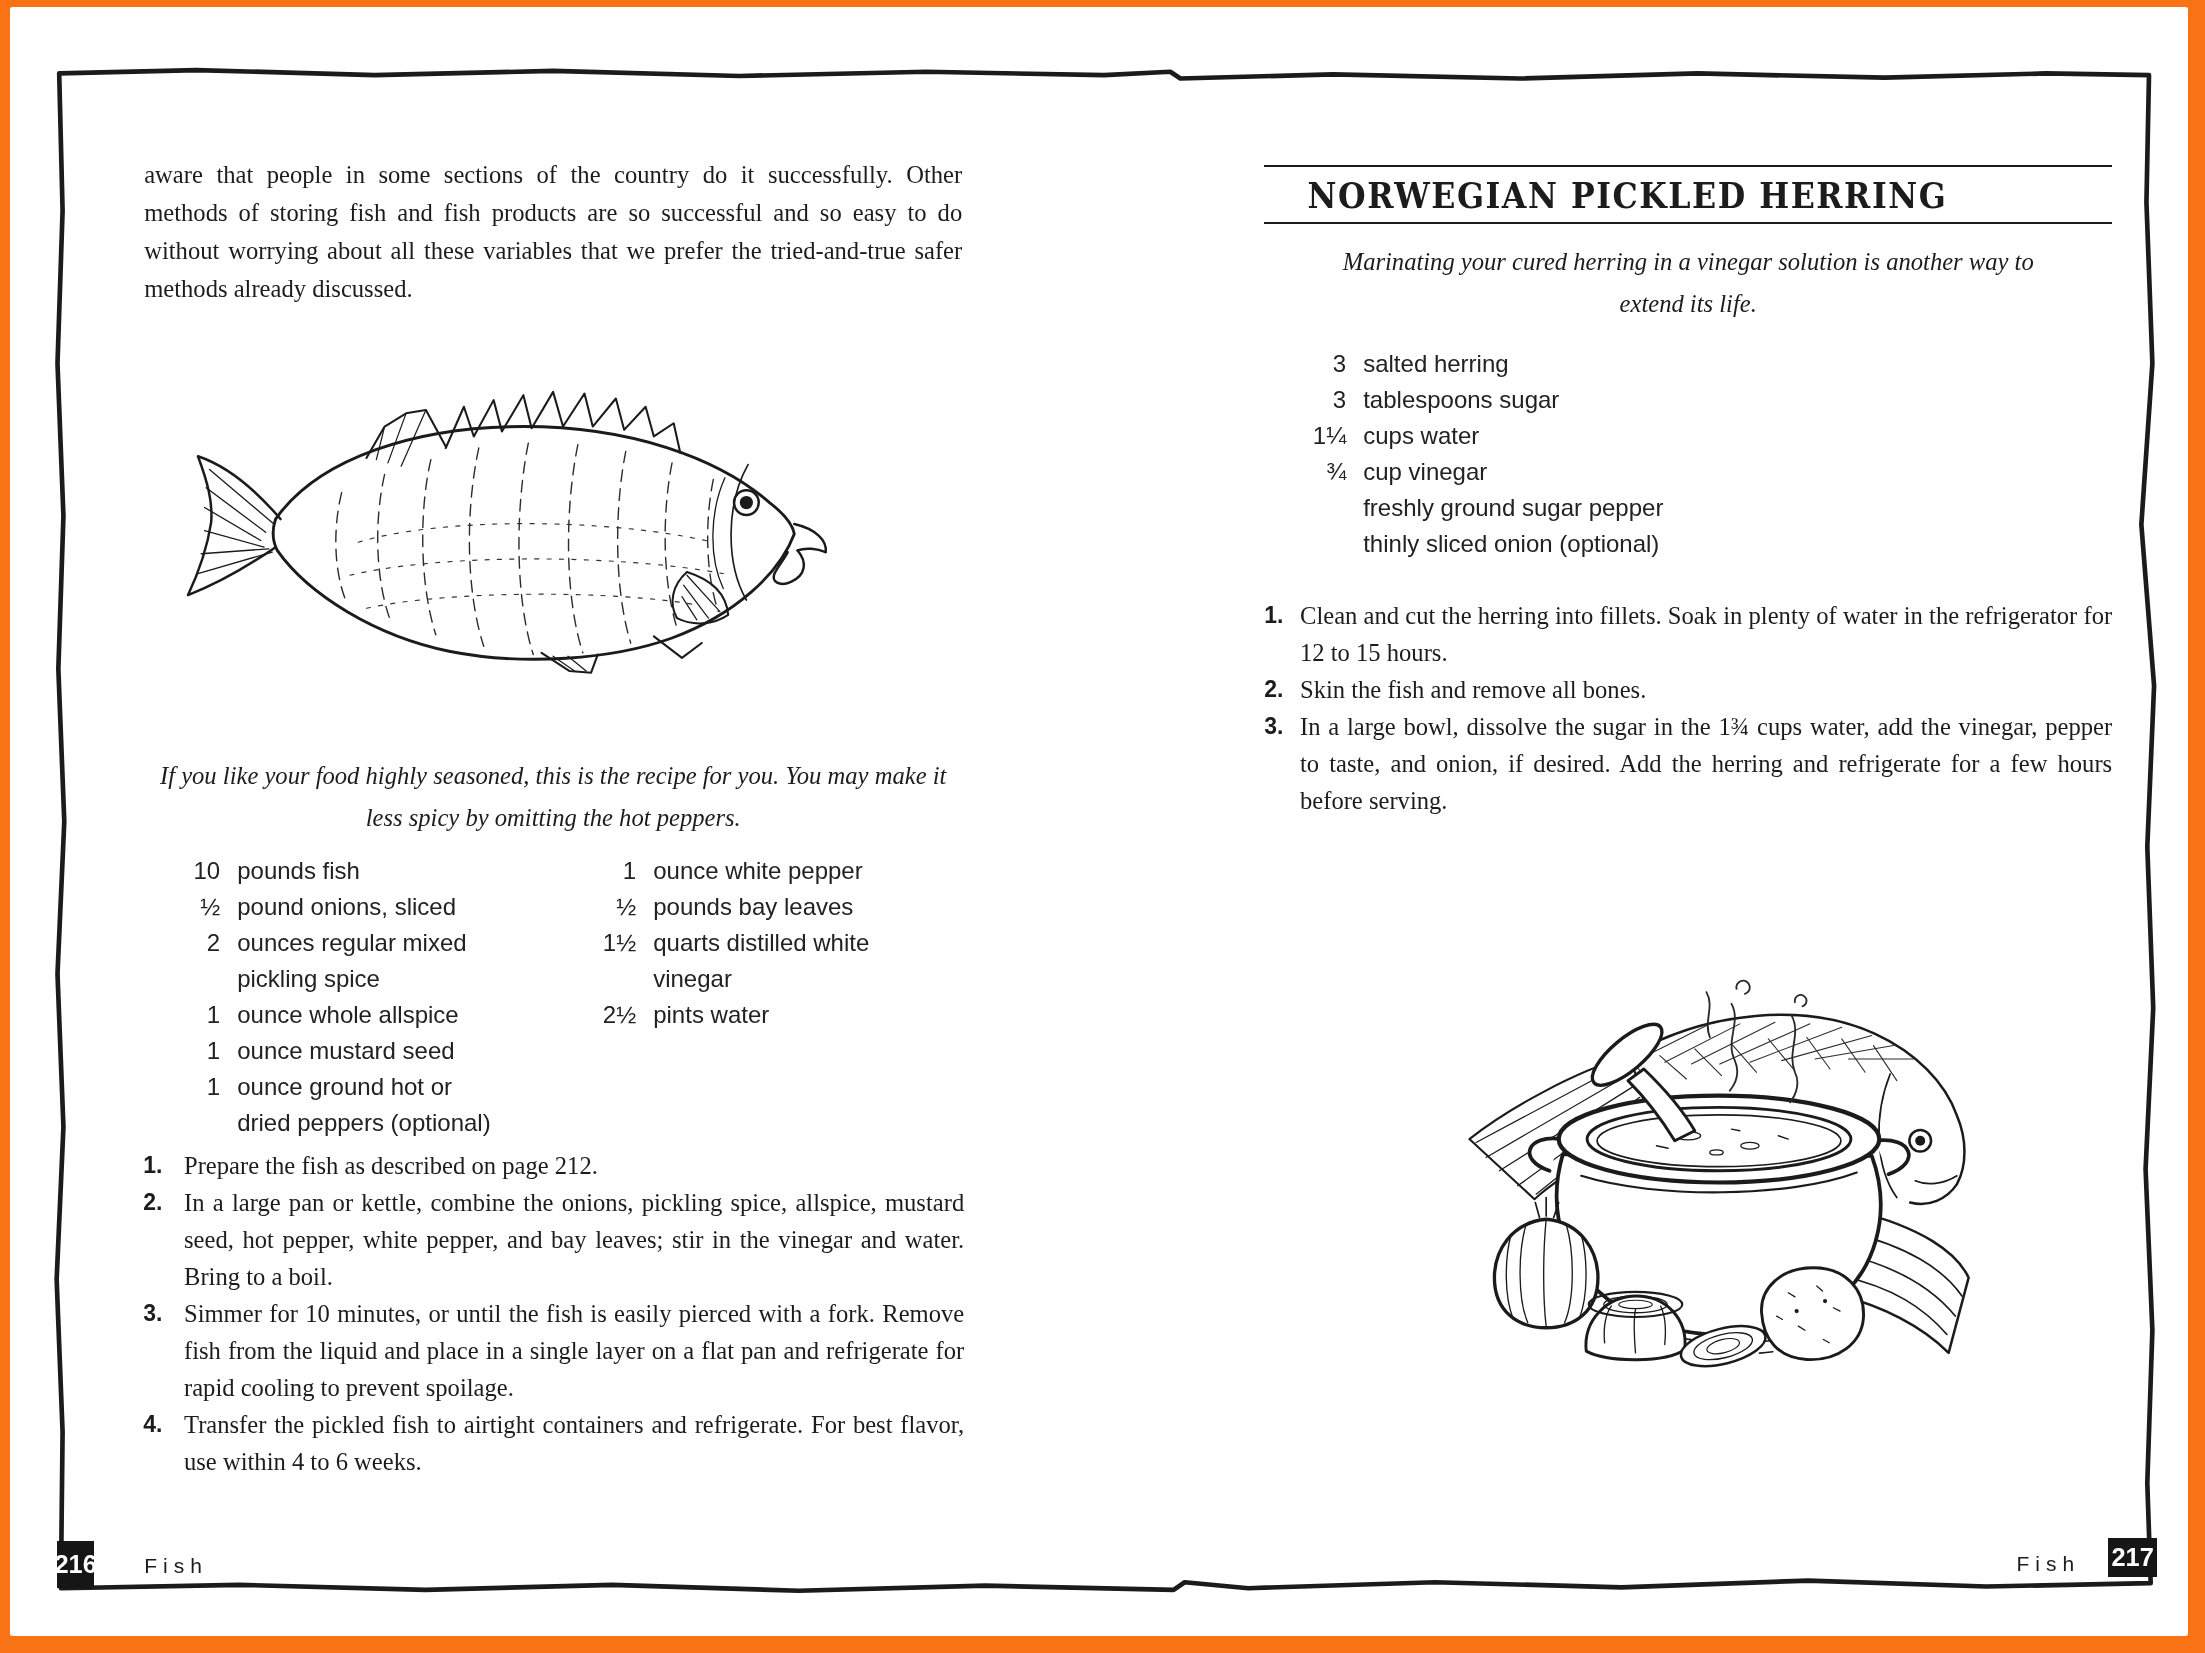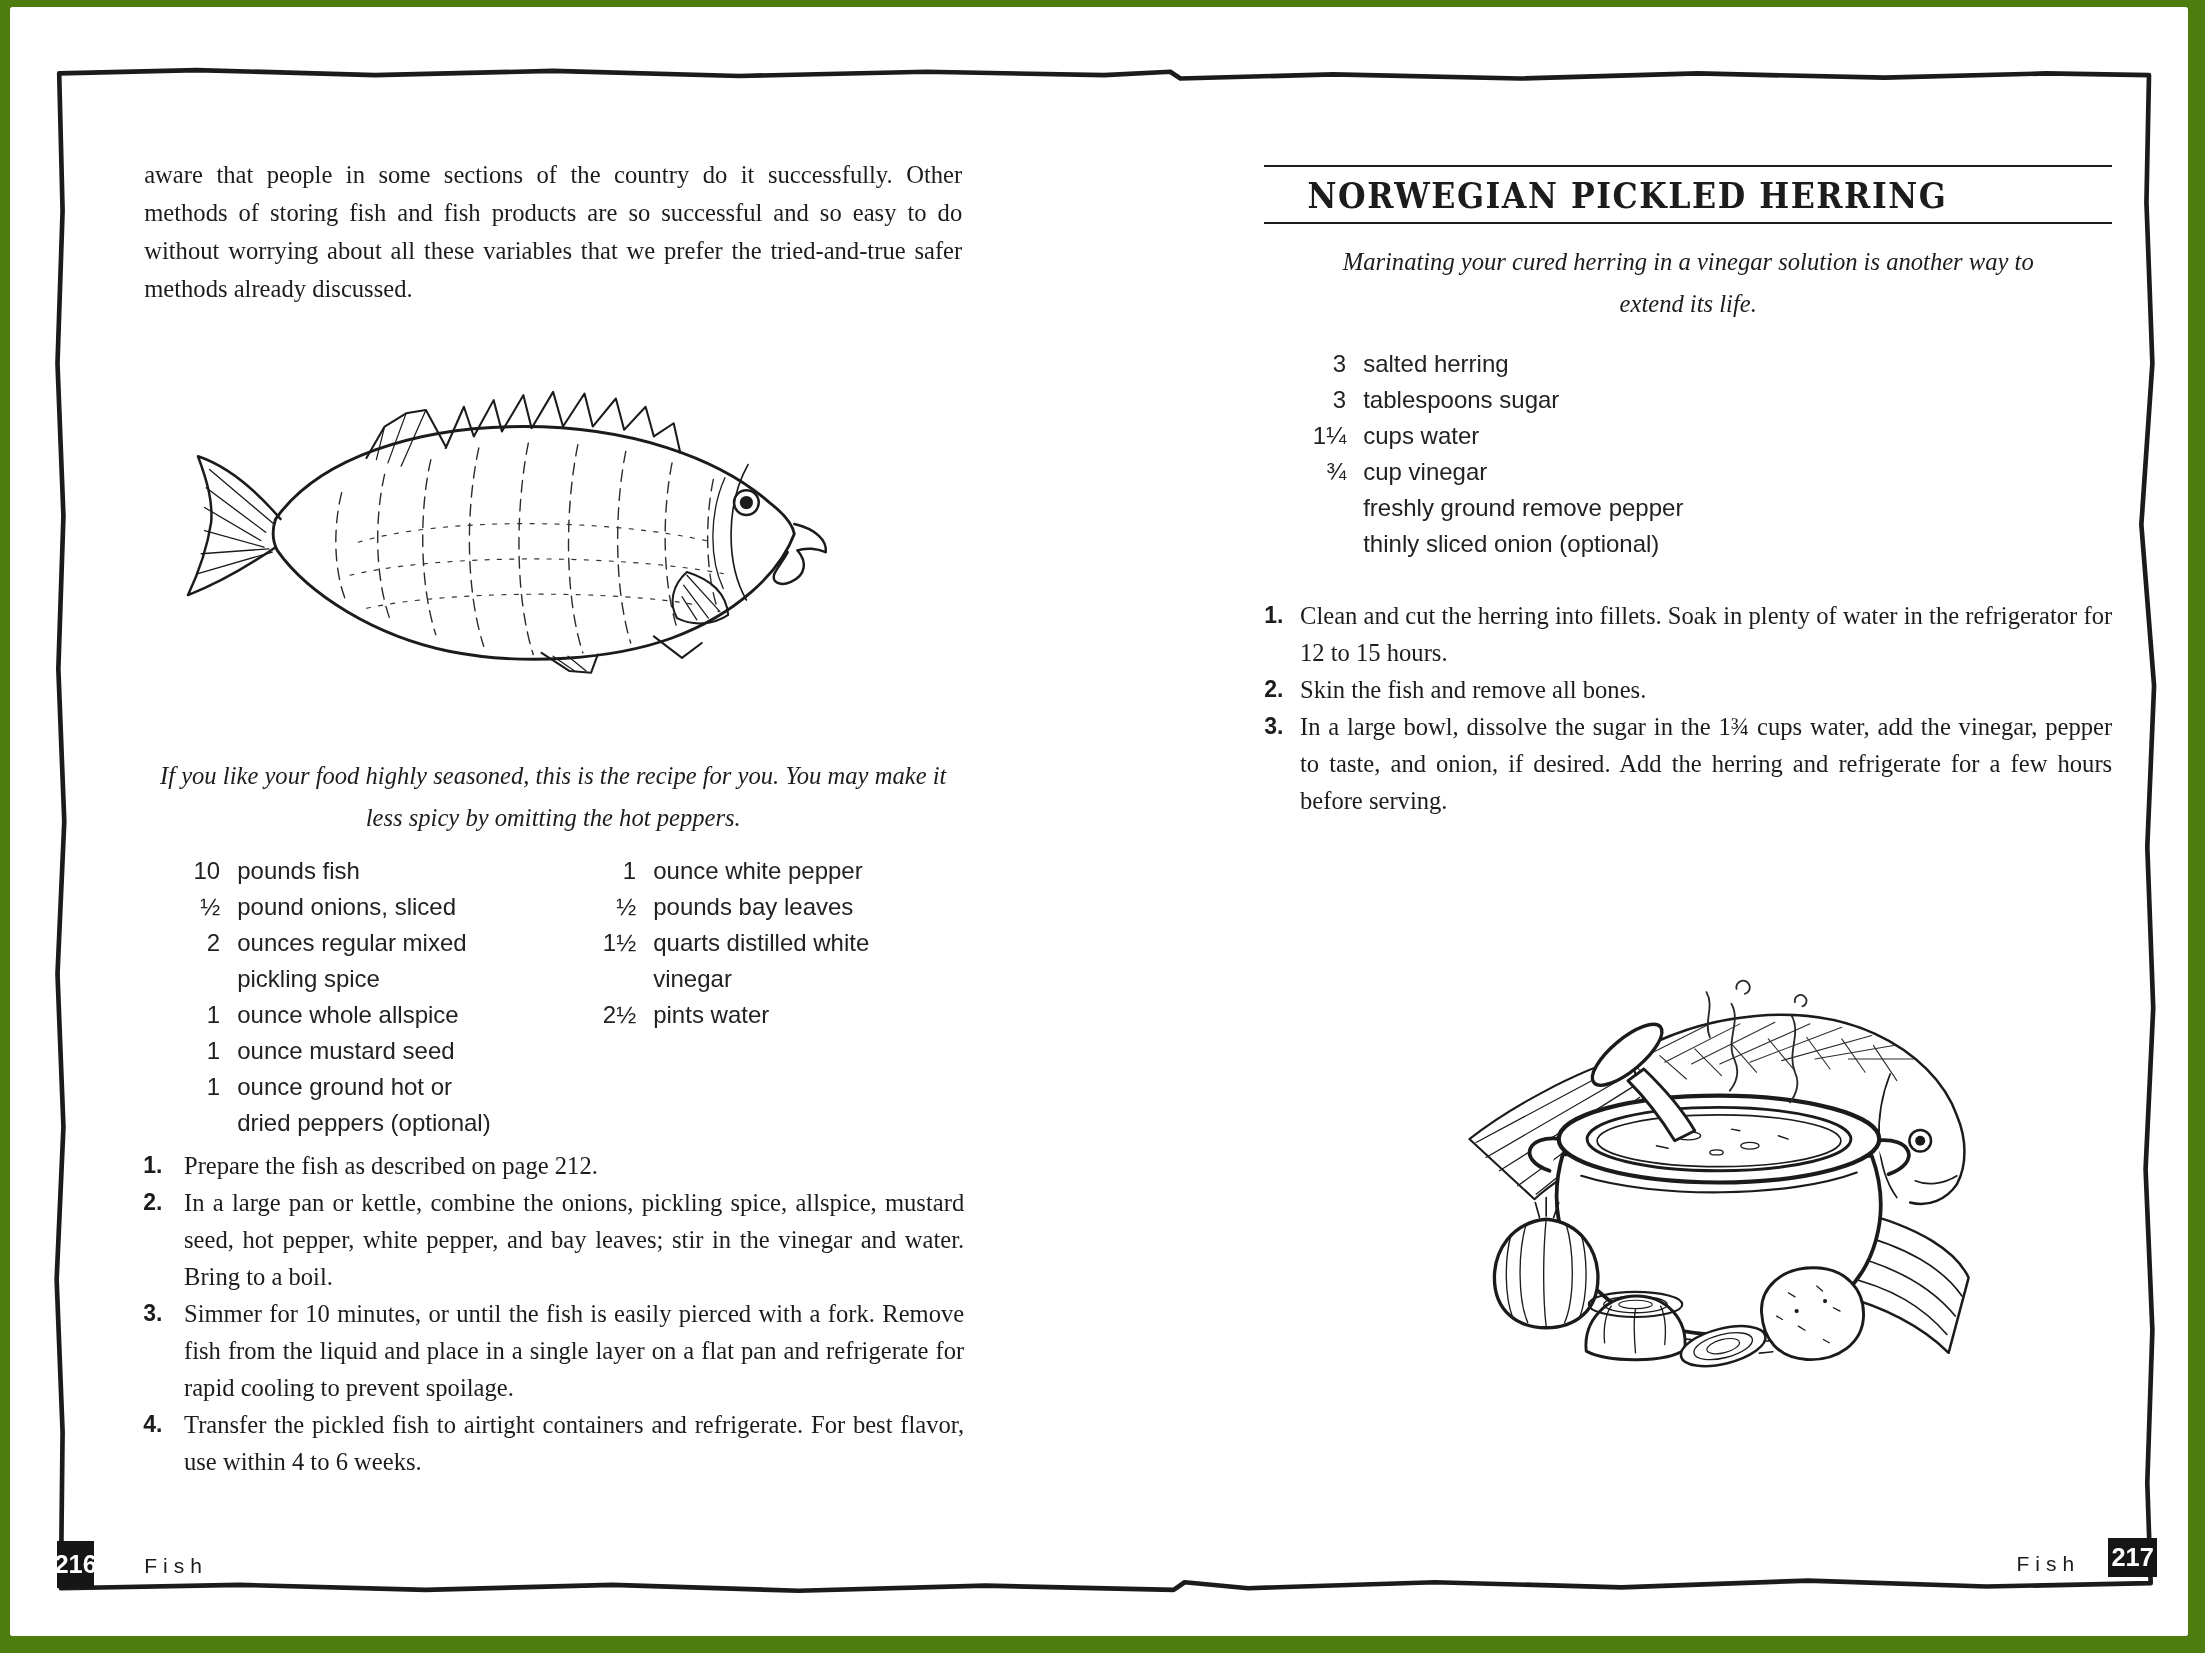"aware that people in some" .stage { background: #4d7c0f -> #f97316 }
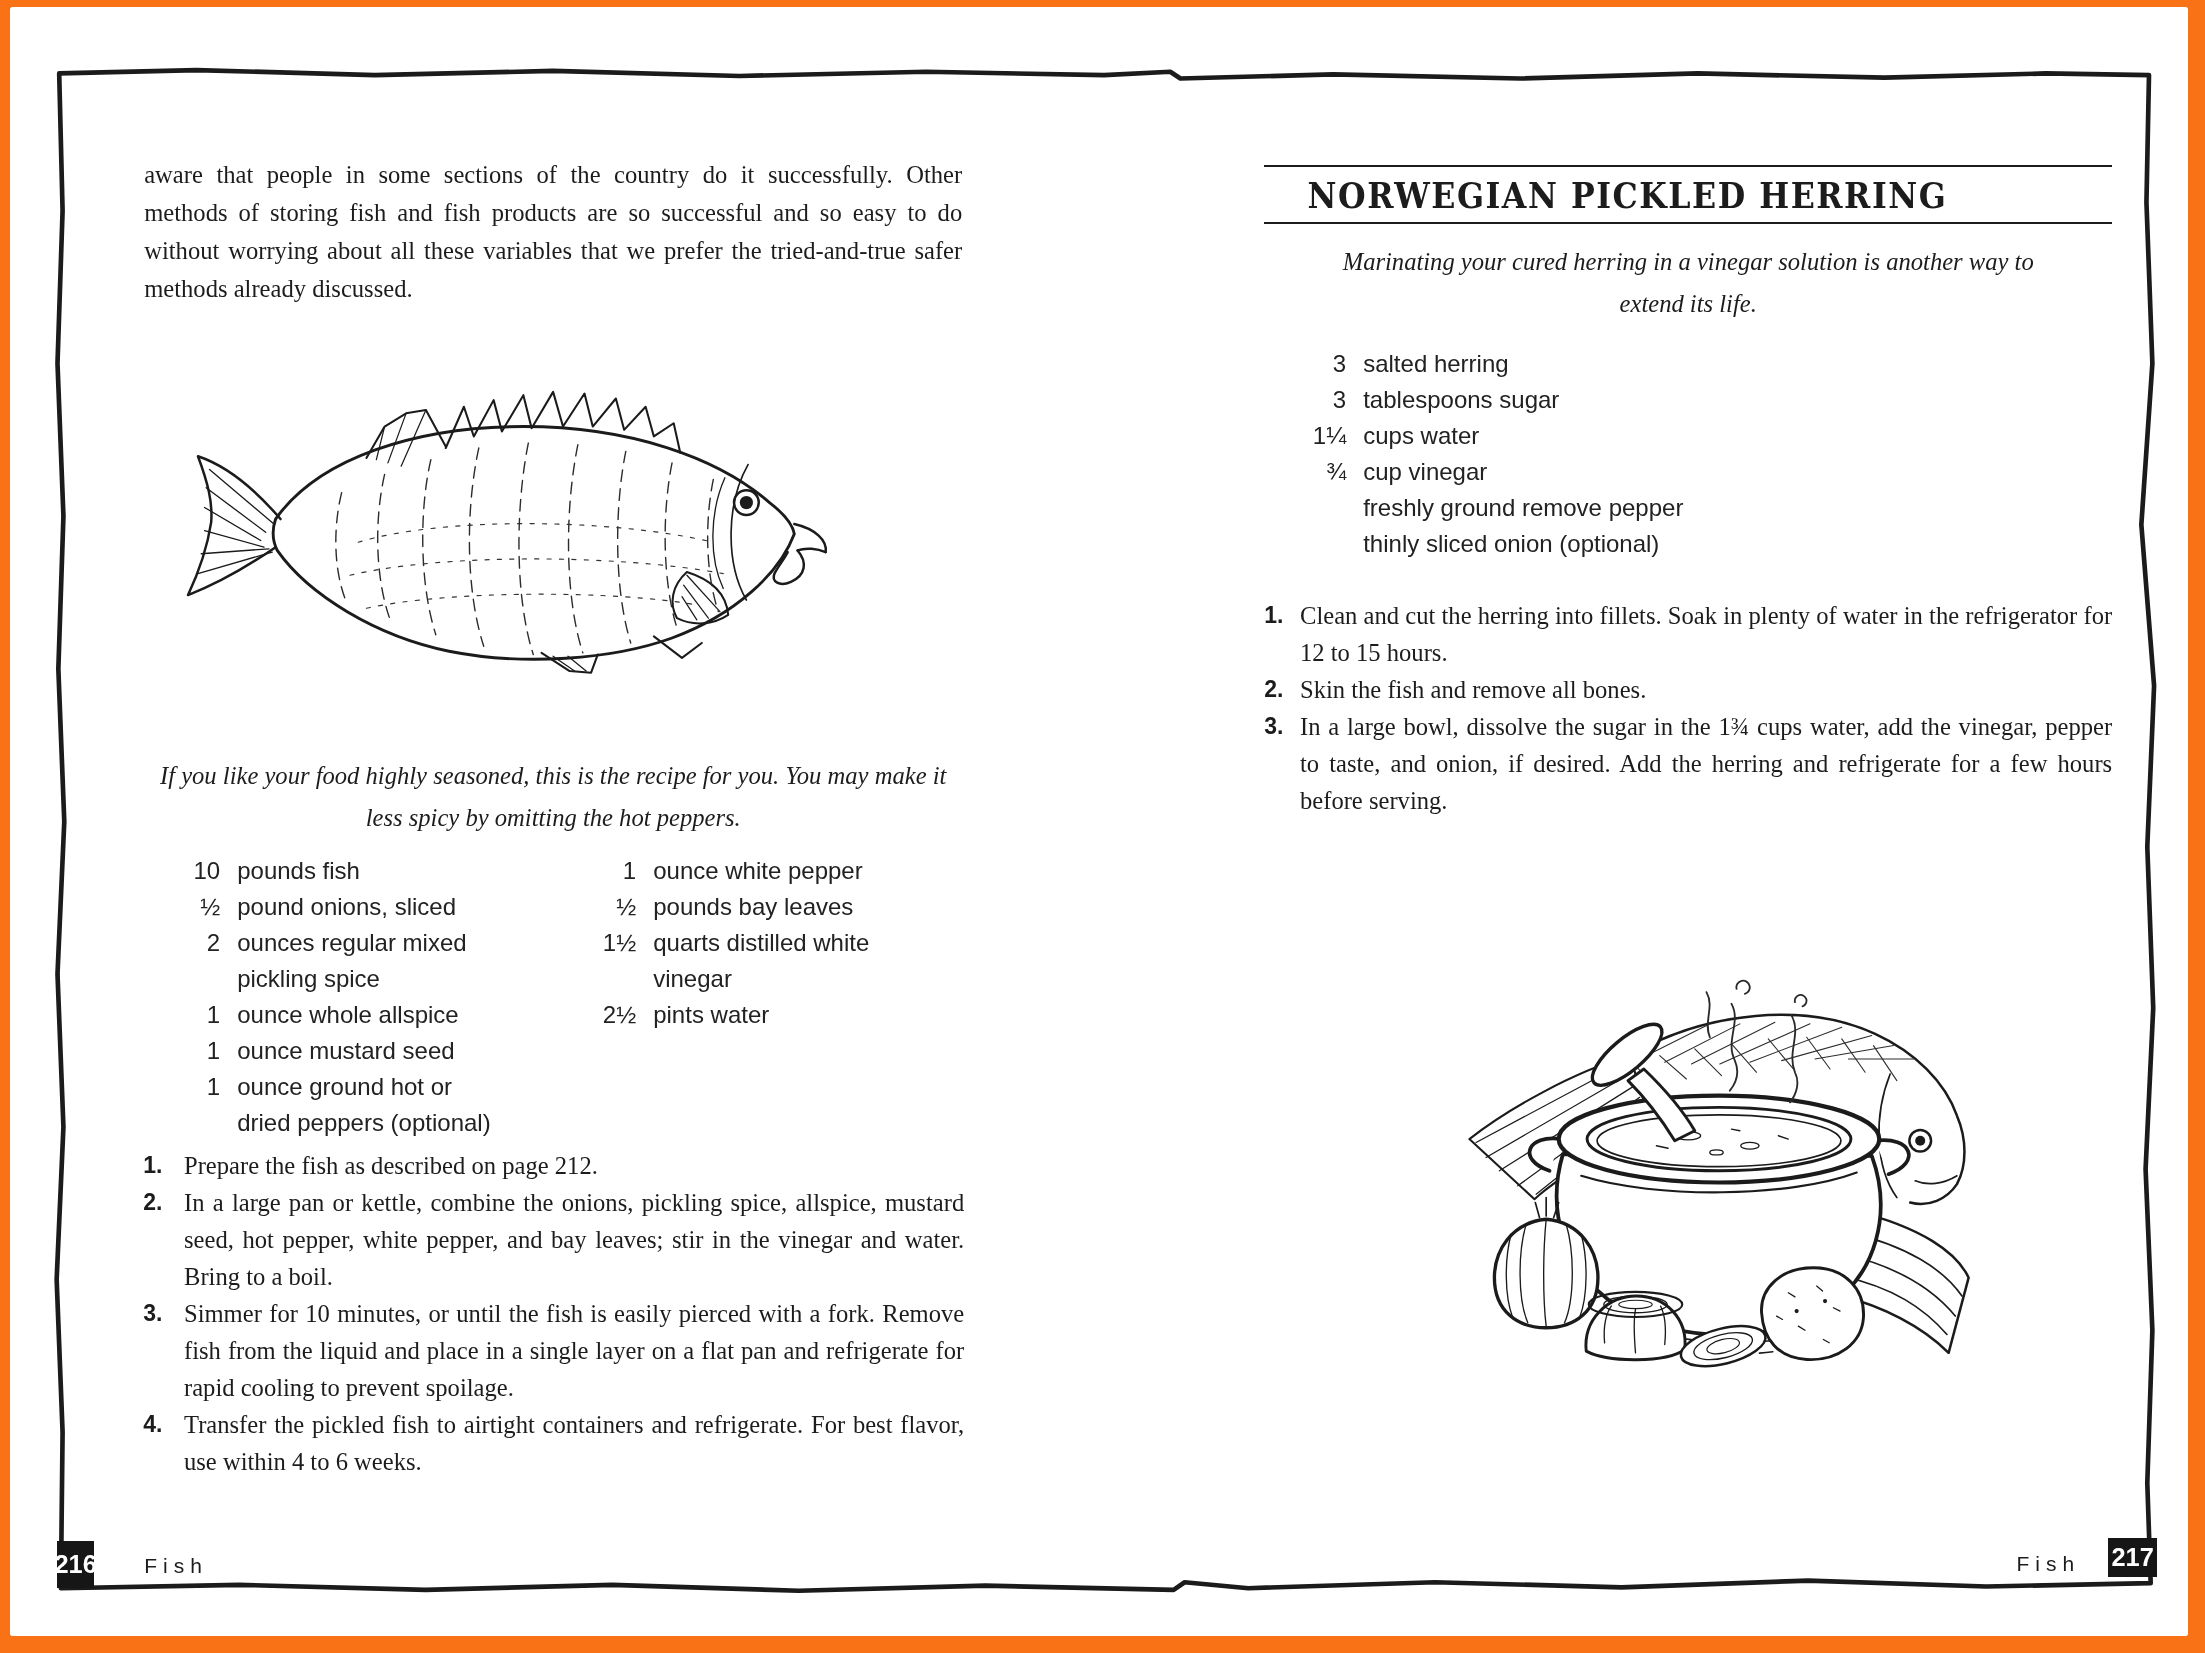"freshly ground remove pepper" span.ing-txt { text: remove -> sugar }
